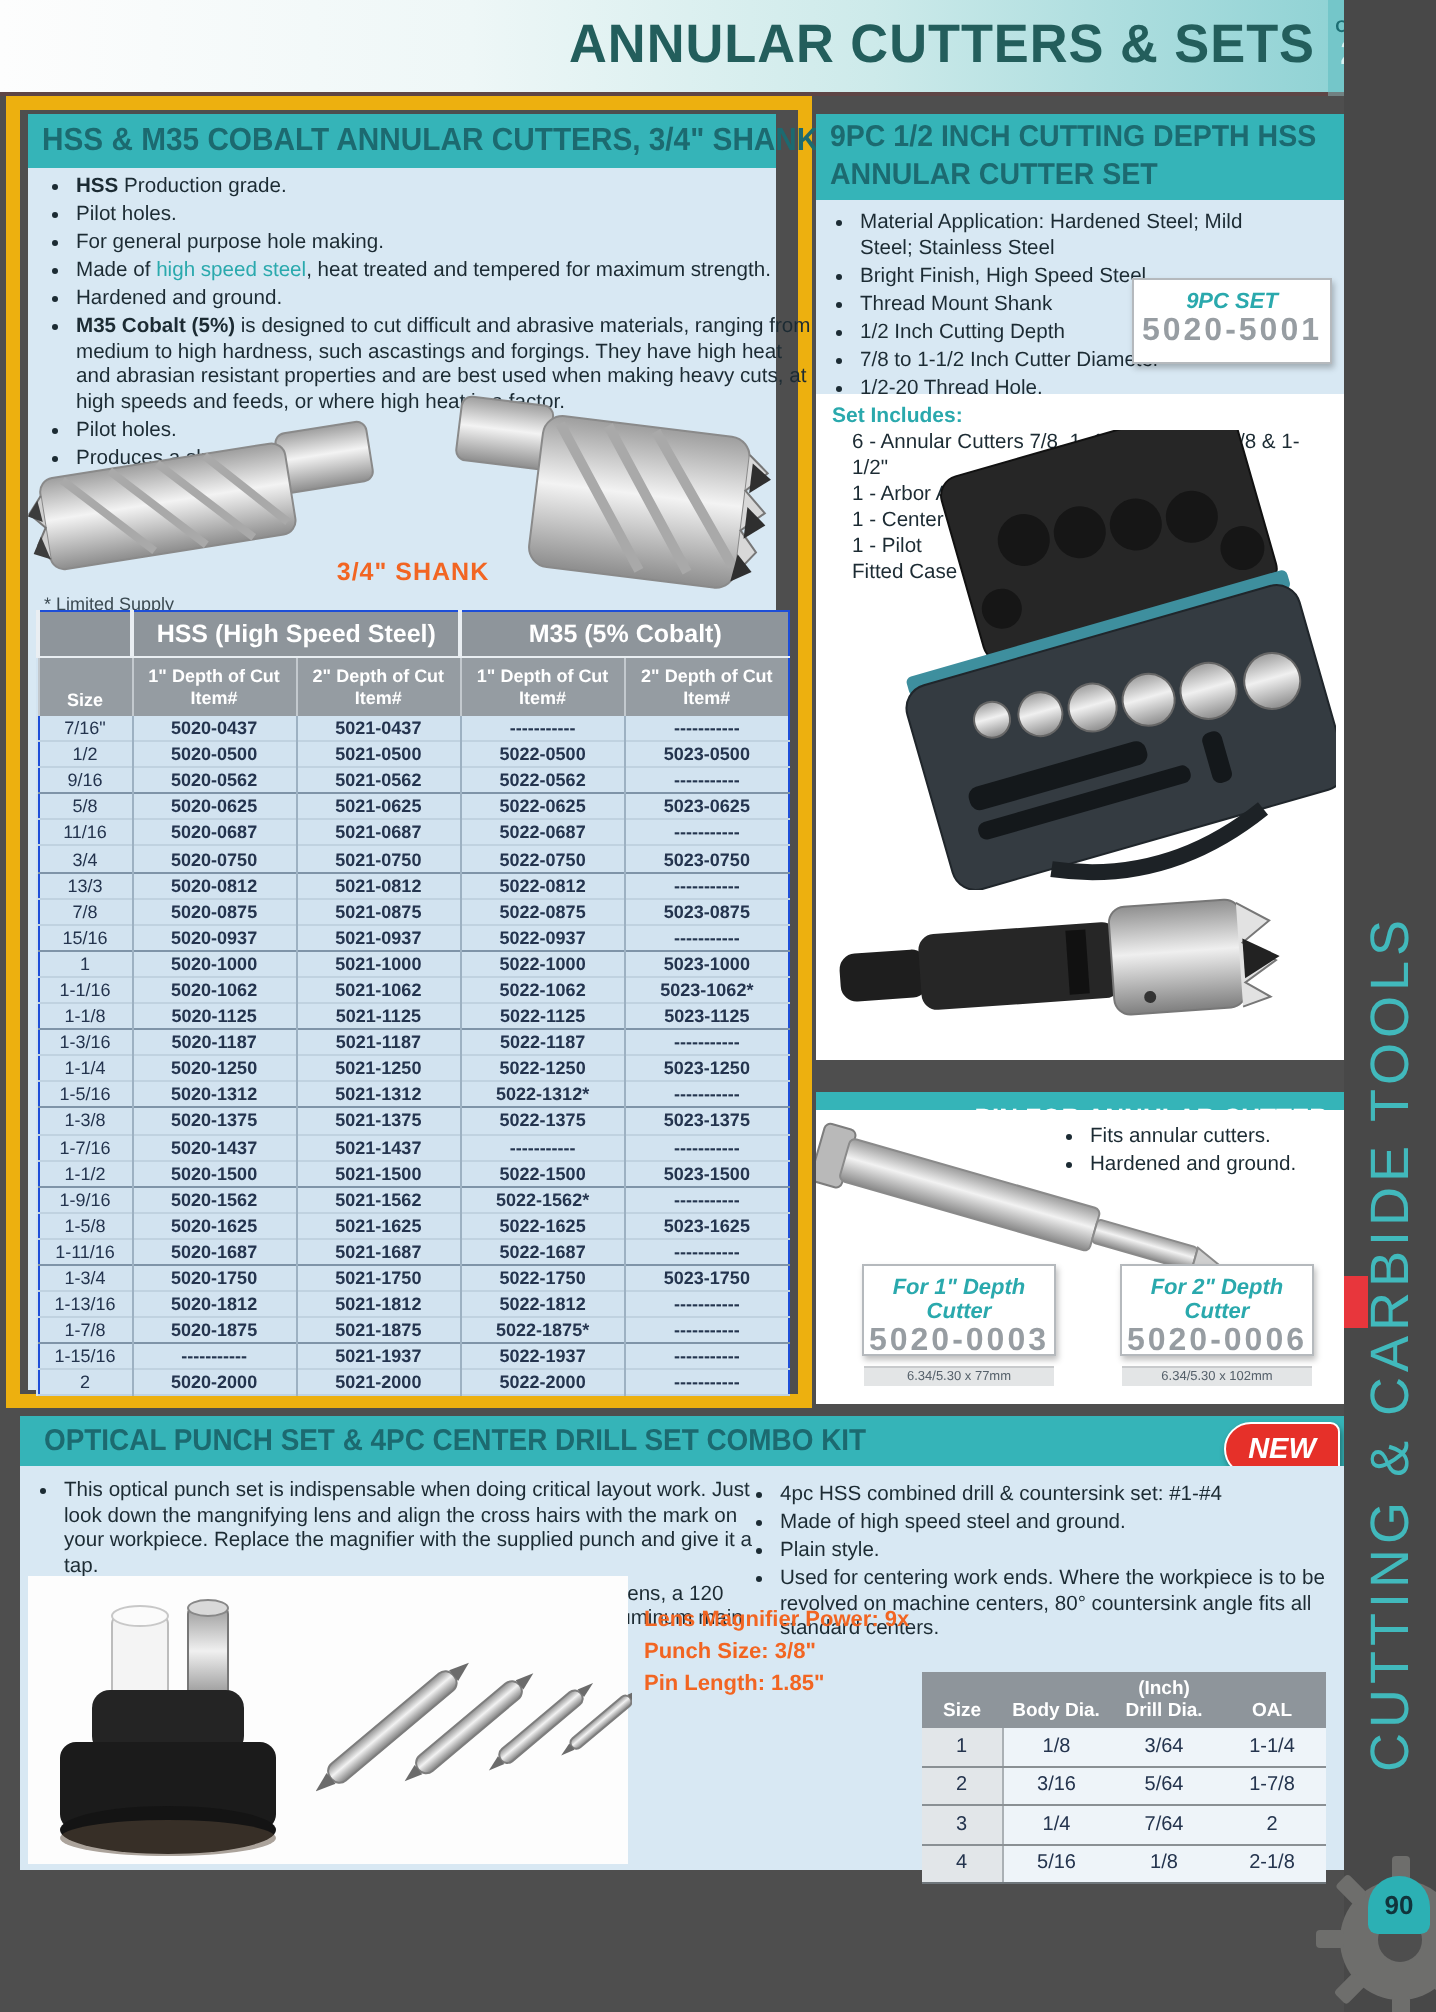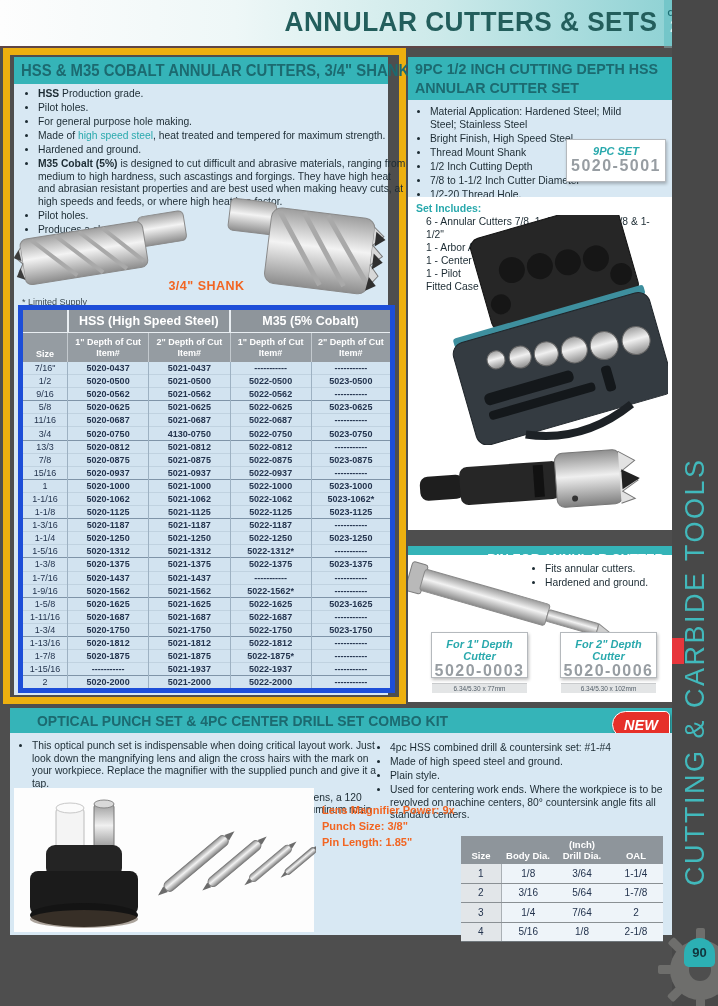"HSS (High Speed Steel)" table.main-table { border: 5px solid #1d4ed8 -> 1px solid #1d4ed8 }
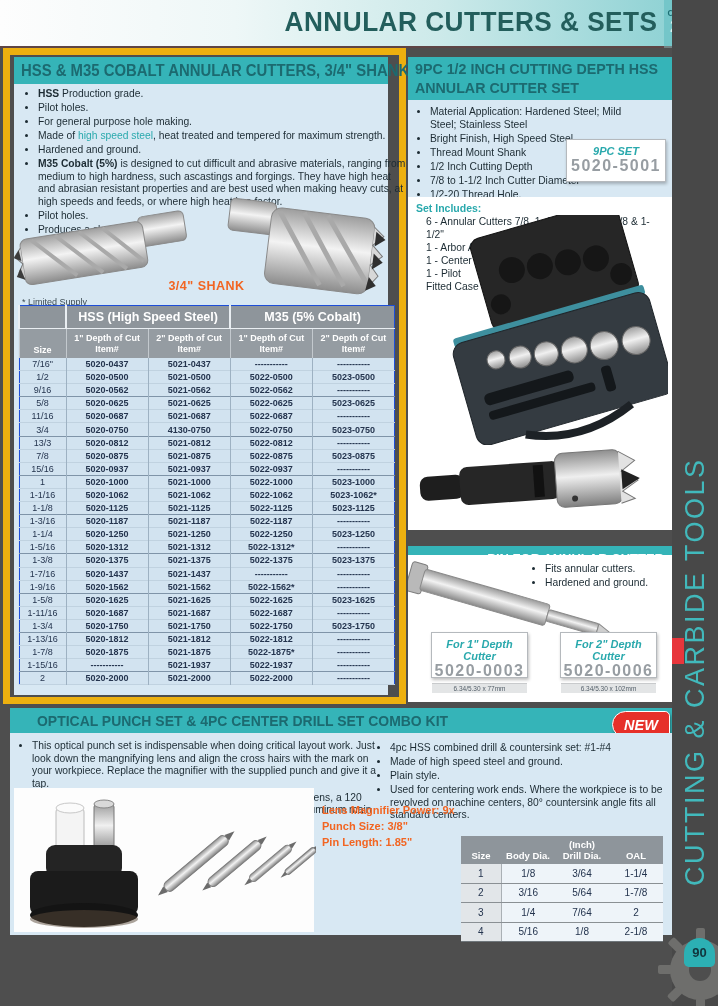"4130-0750" td.c2 { text: 4130-0750 -> 5021-0750 }
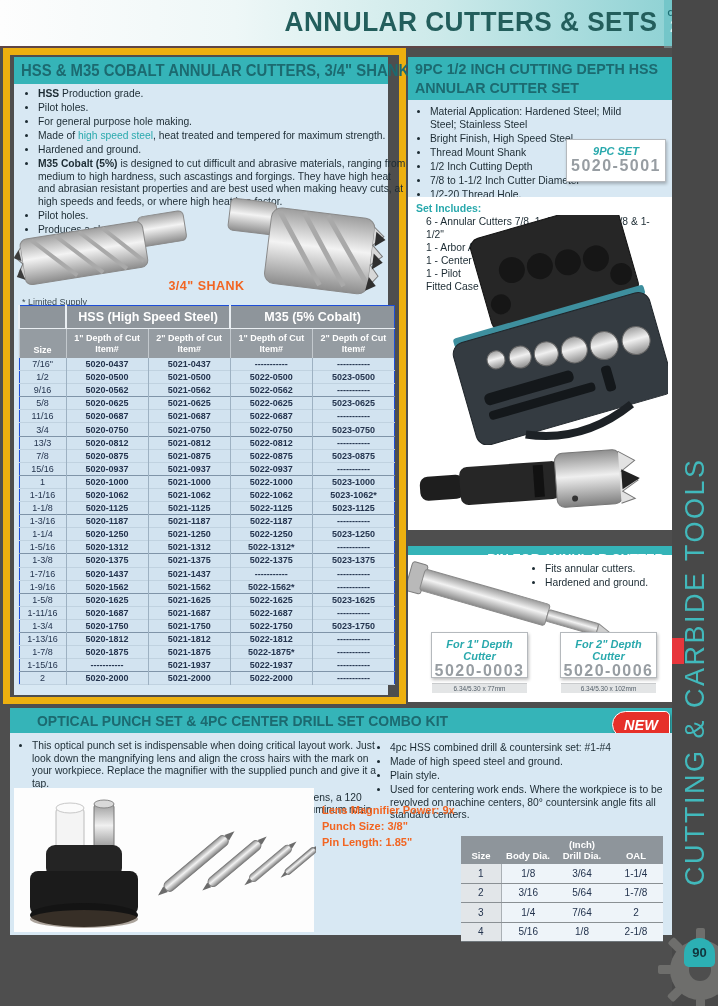"1-1/2" tr { html: none -> <tr> <td>1-1/2</td> <td>5020-1500</td> <td>5021-1500</td> <td>5022-1500</td> <td>5023-1500</td> </tr> }
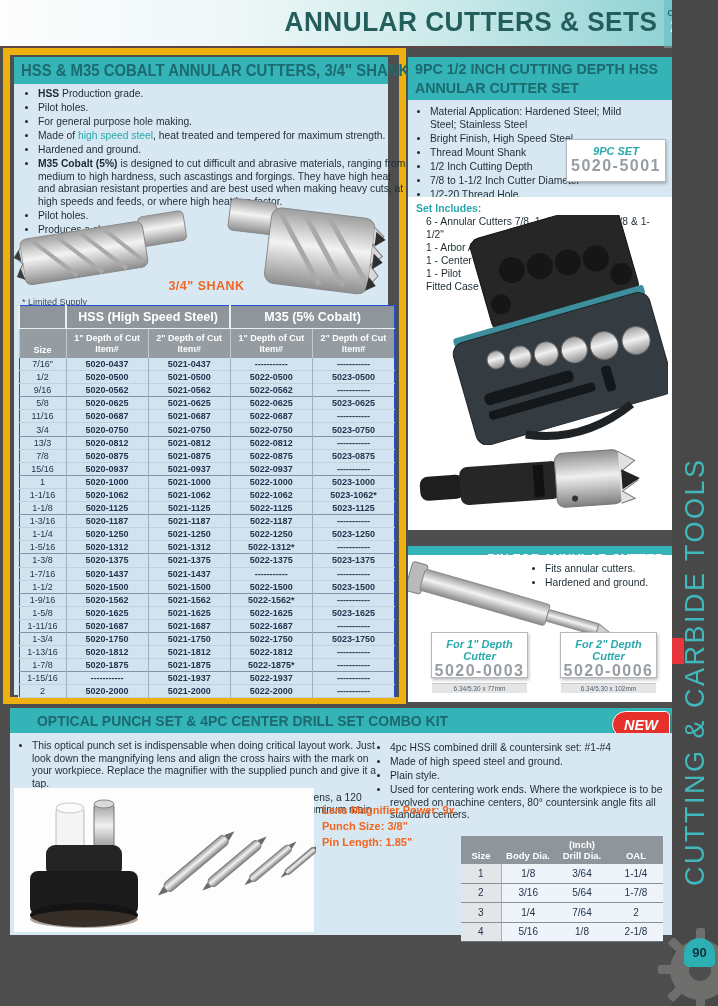"OPTICAL PUNCH SET & 4PC" .combo-head { padding-left: 27px -> 12px }
